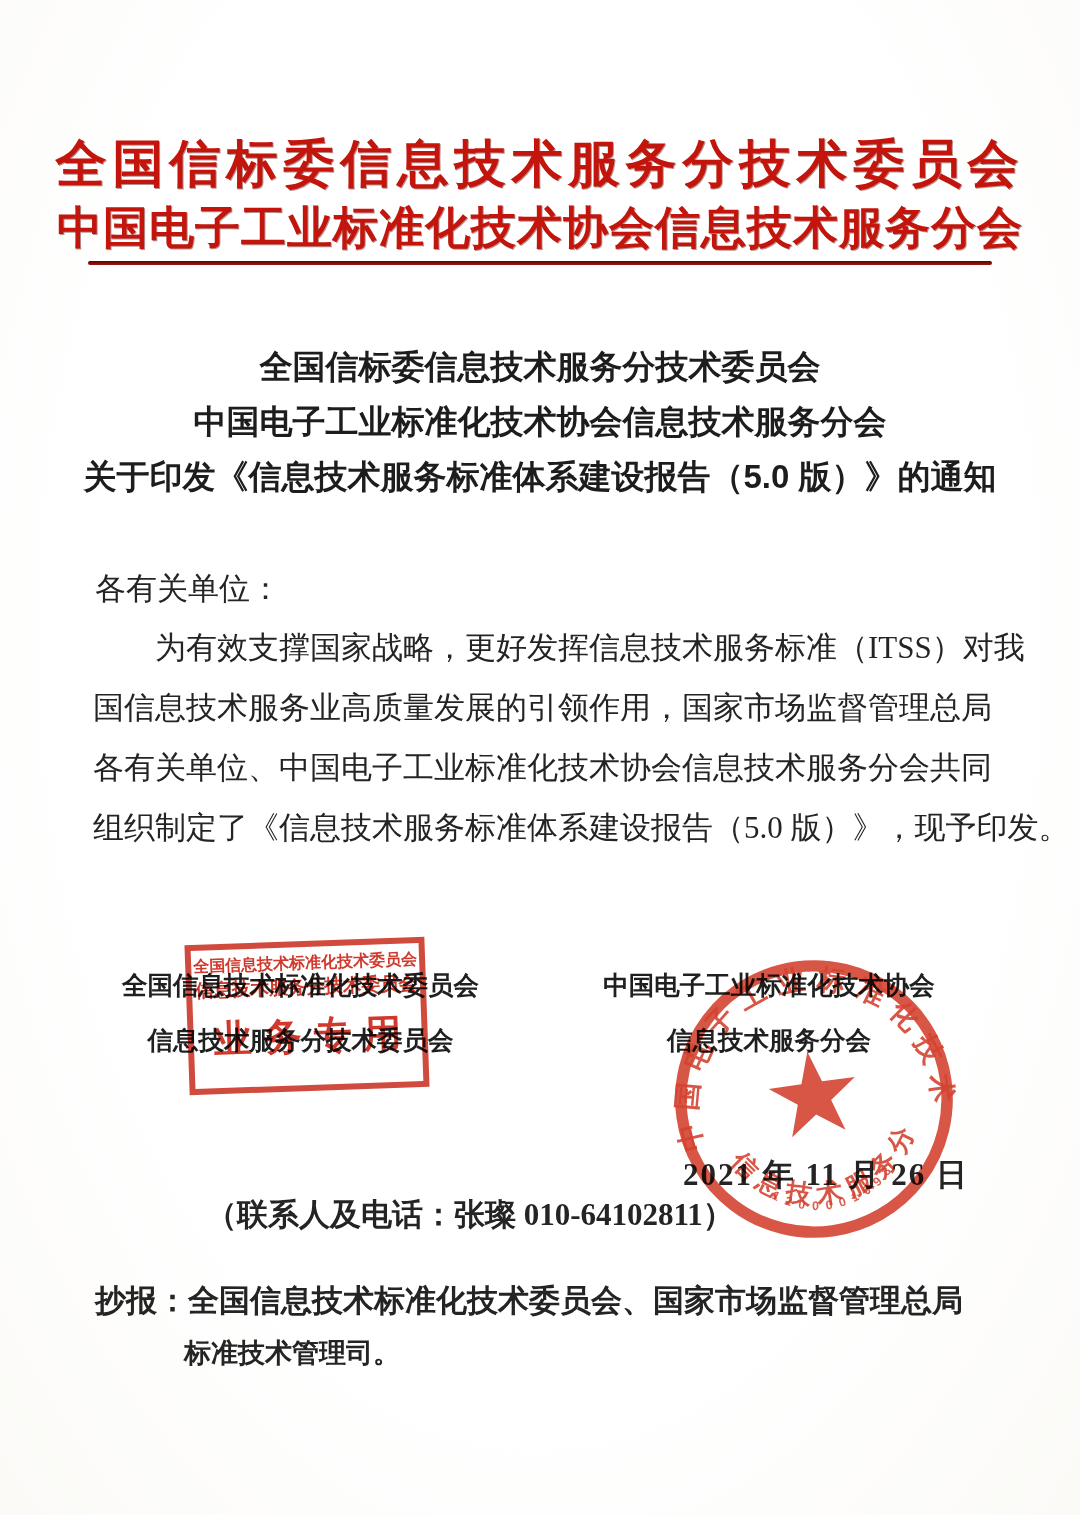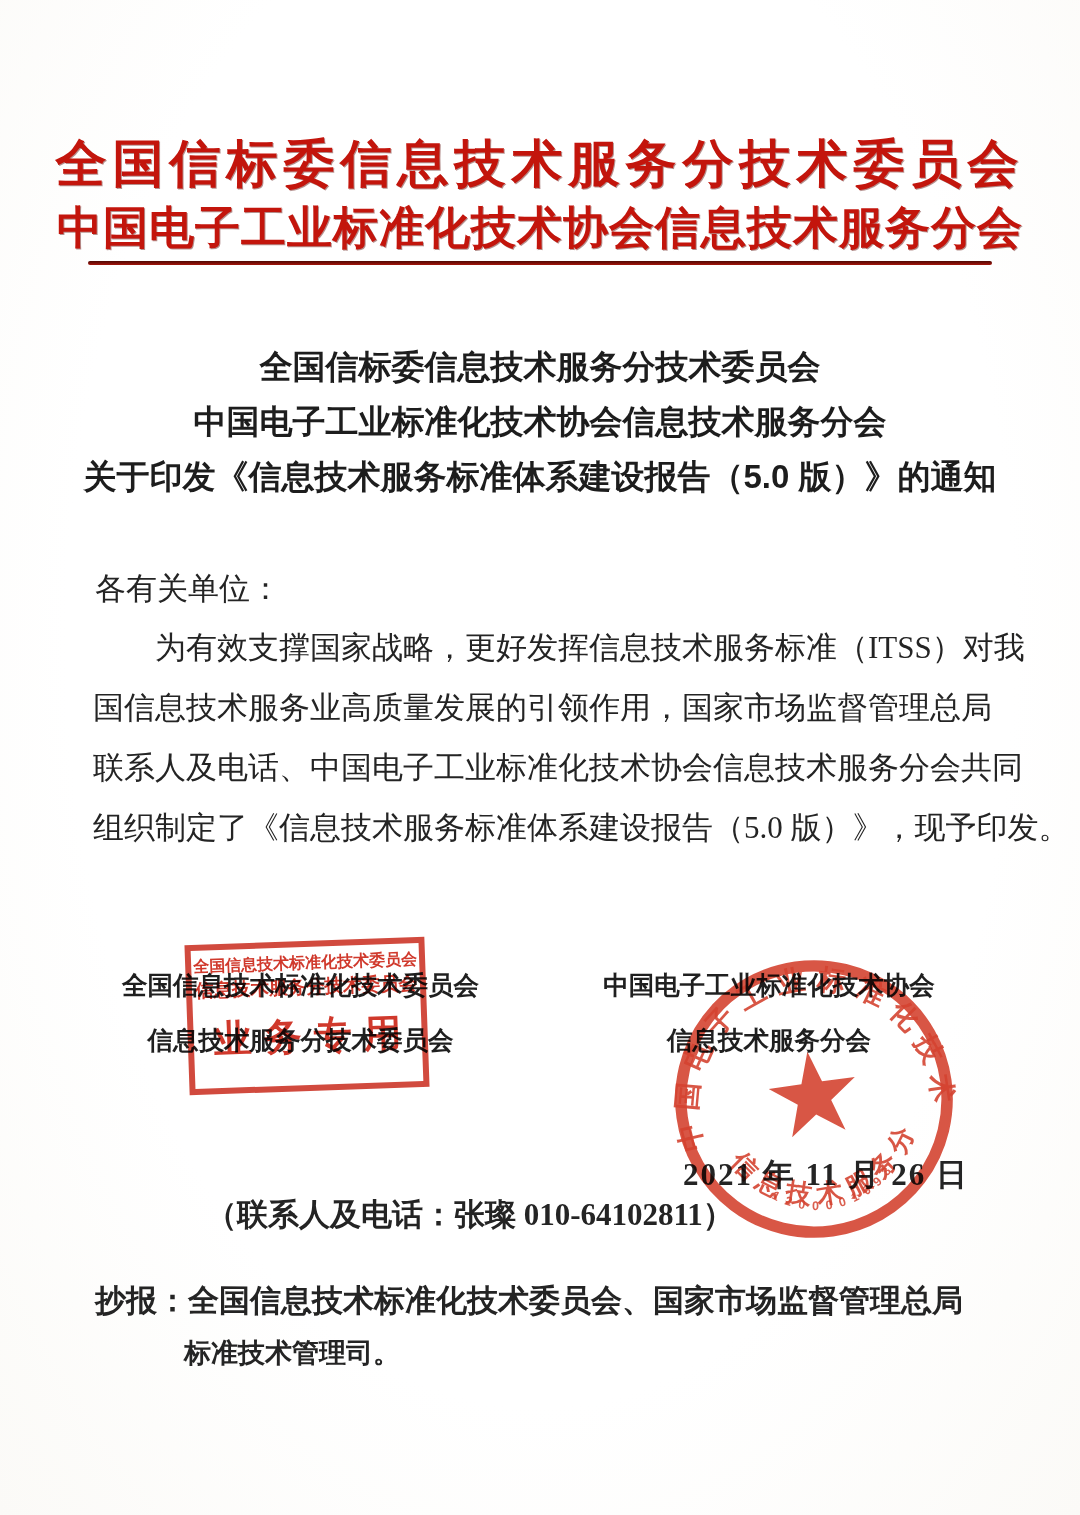"联系人及电话、中国电子工业标准化技术协会信息技术服务分会共同" div.pline { text: 联系人及电话 -> 各有关单位 }
